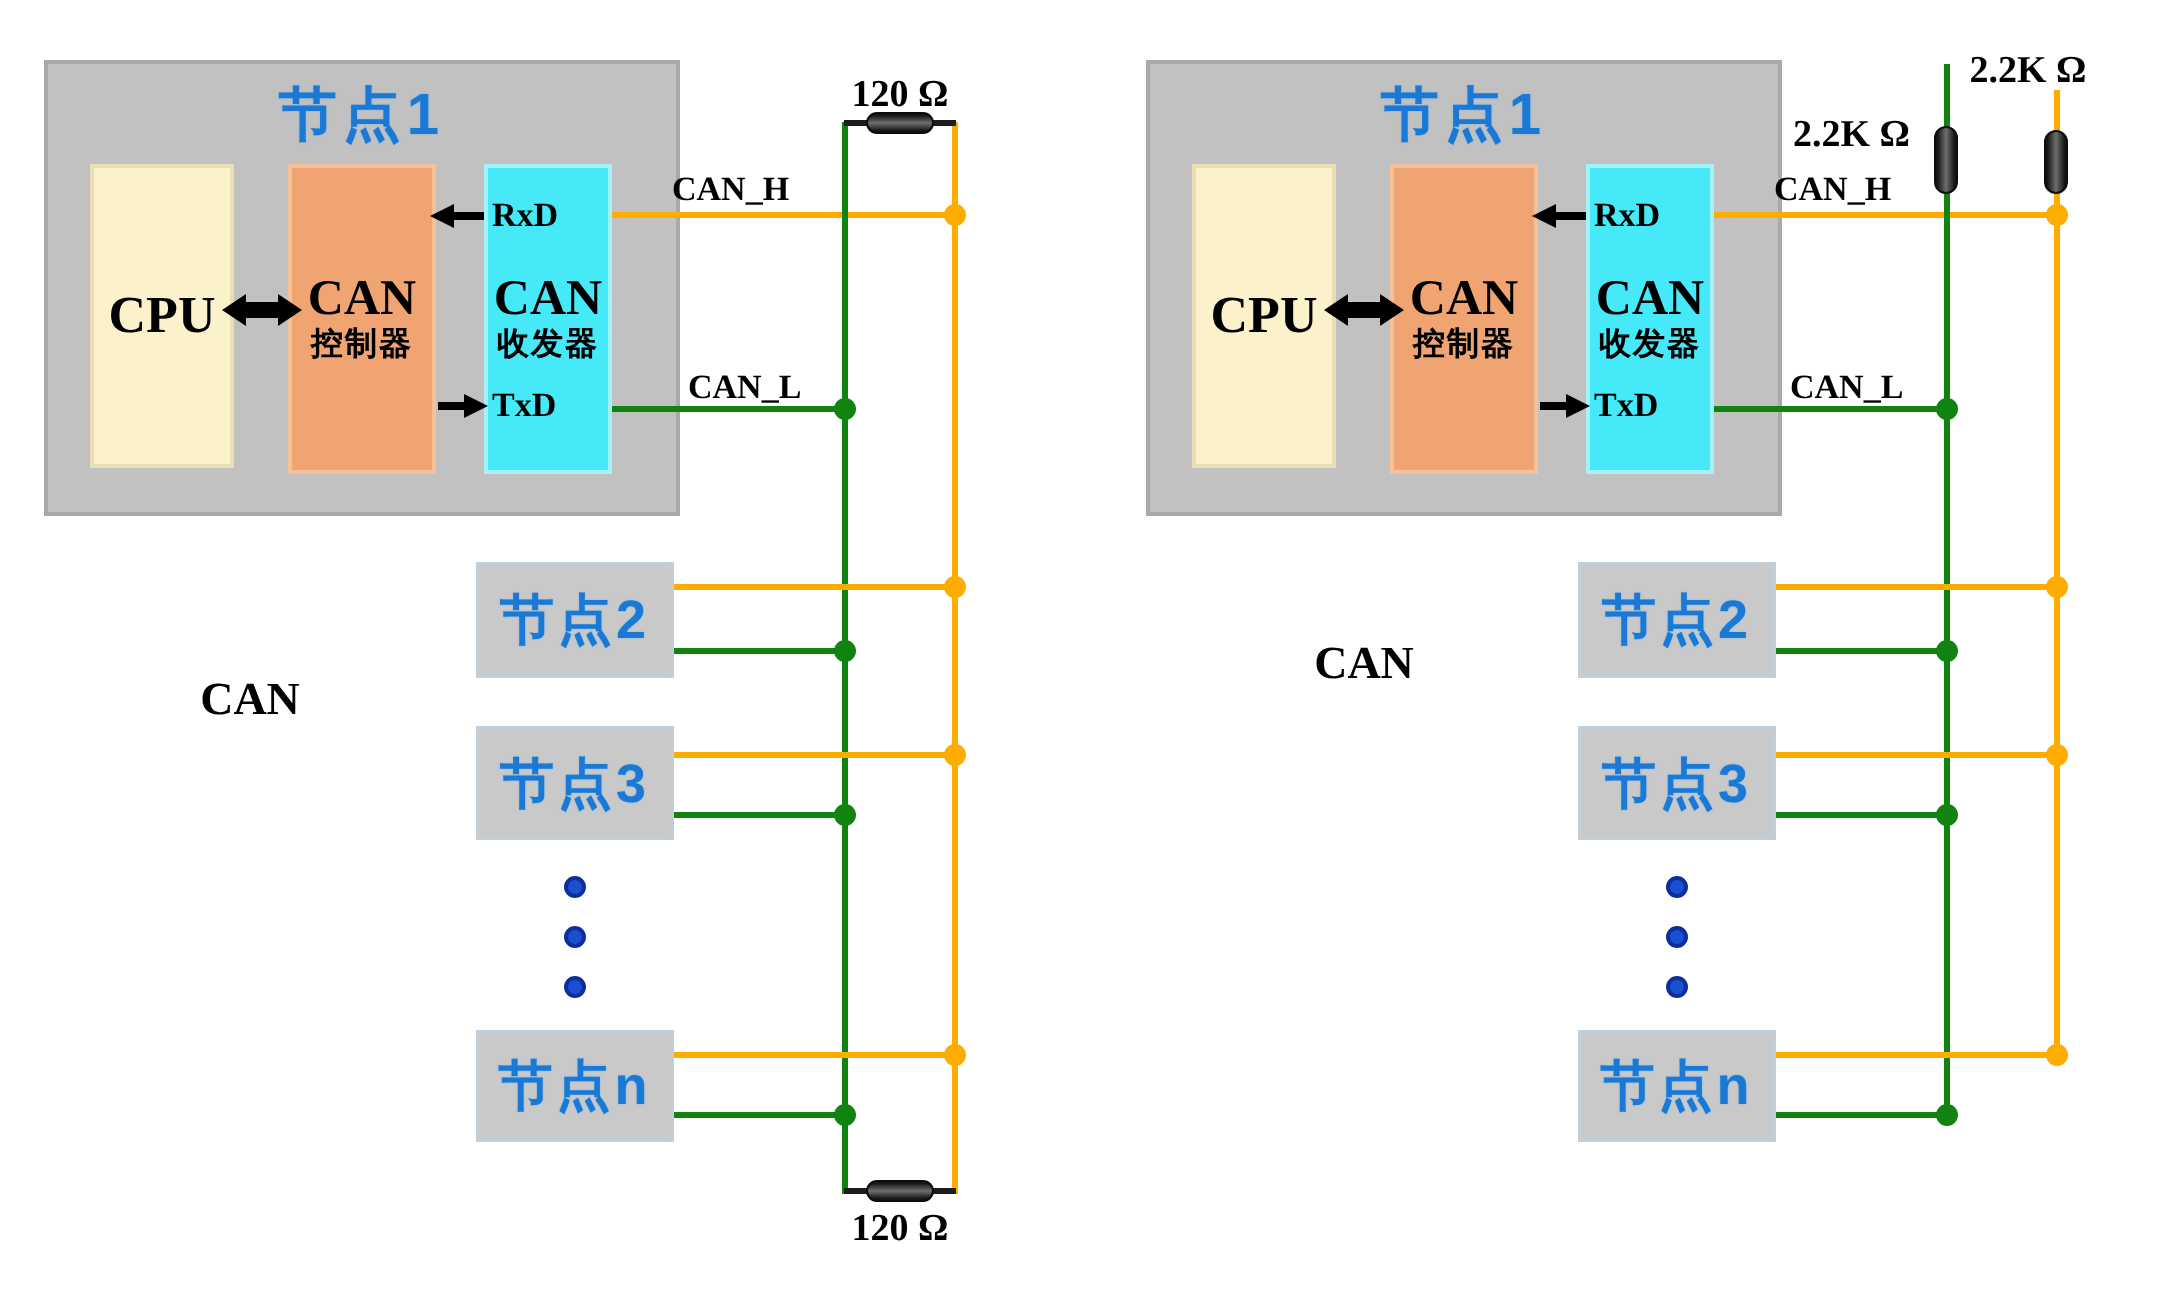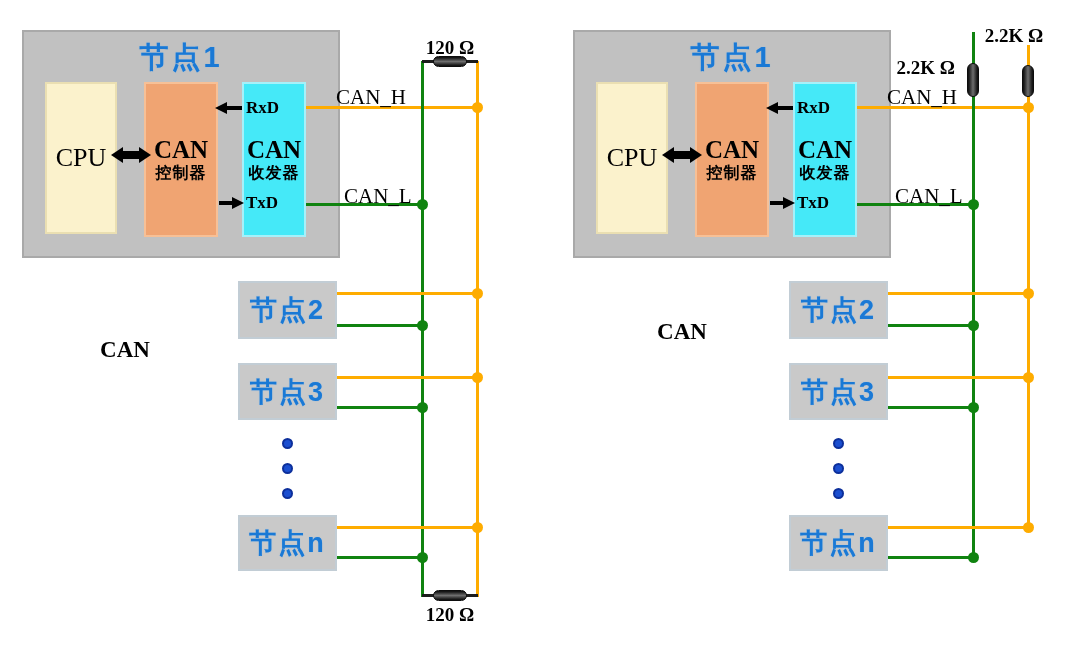"CAN_H" .buslabel { font-size: 21px -> 17px; font-weight: normal -> bold }
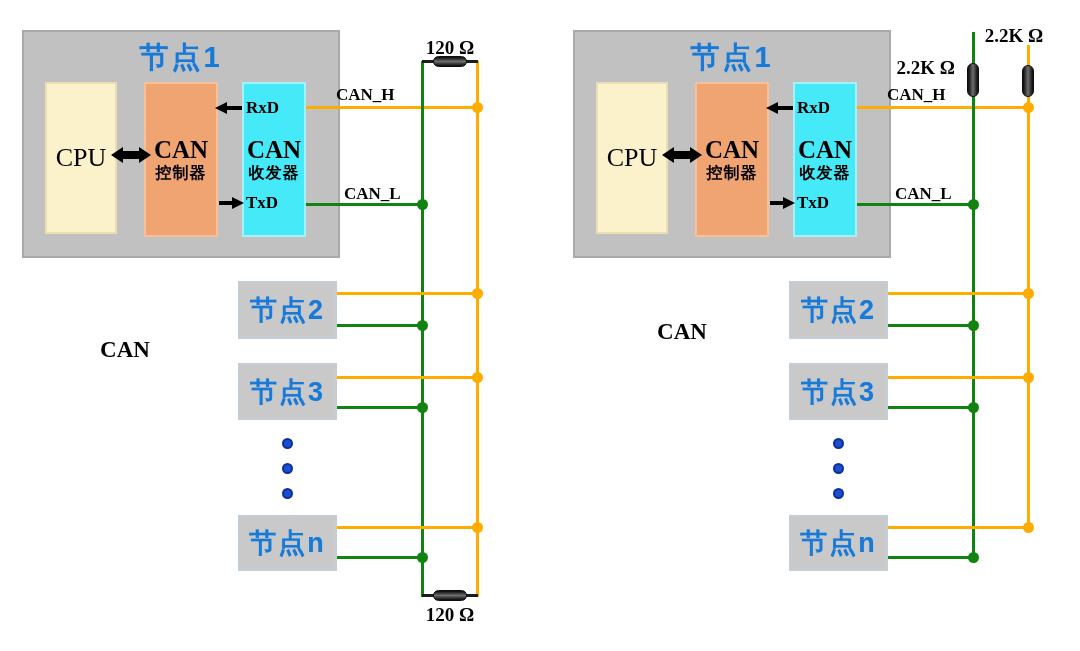"CPU" .cpu { font-weight: normal -> bold }
